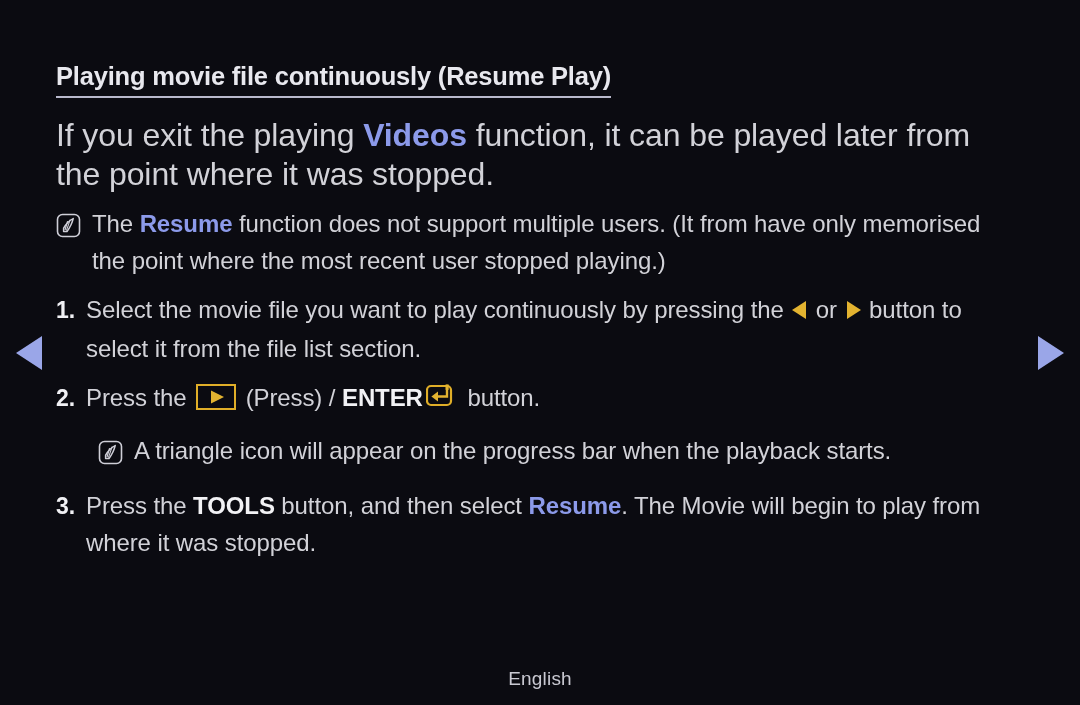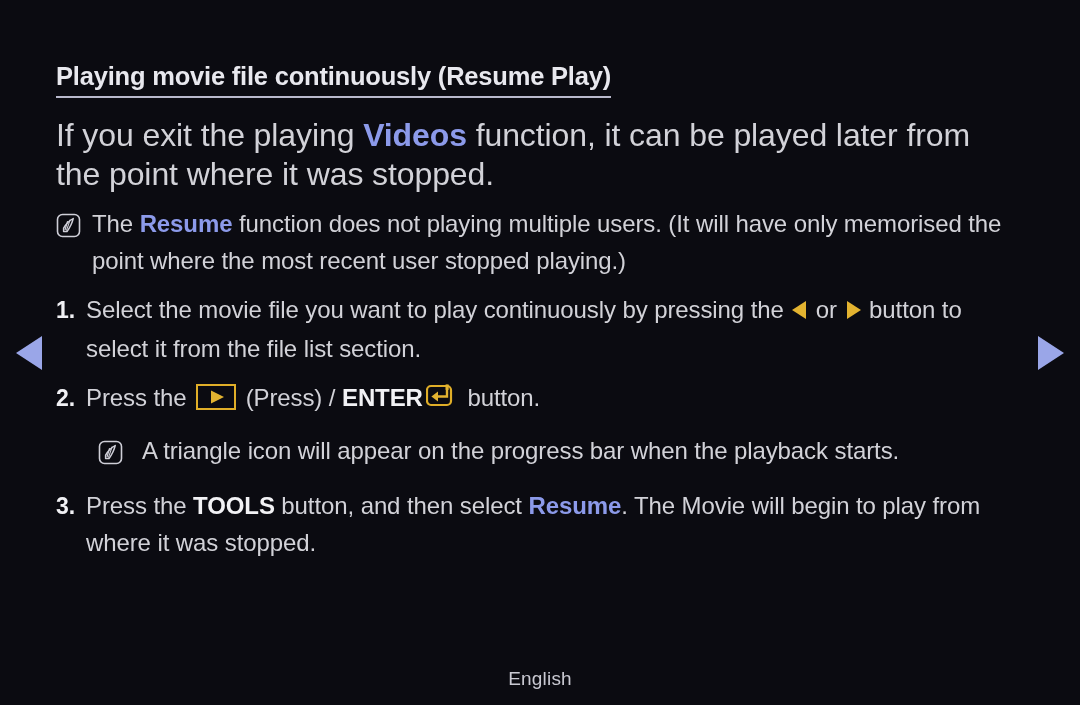"function does not playing multiple" span { text: playing multiple users. (It will -> support multiple users. (It from }
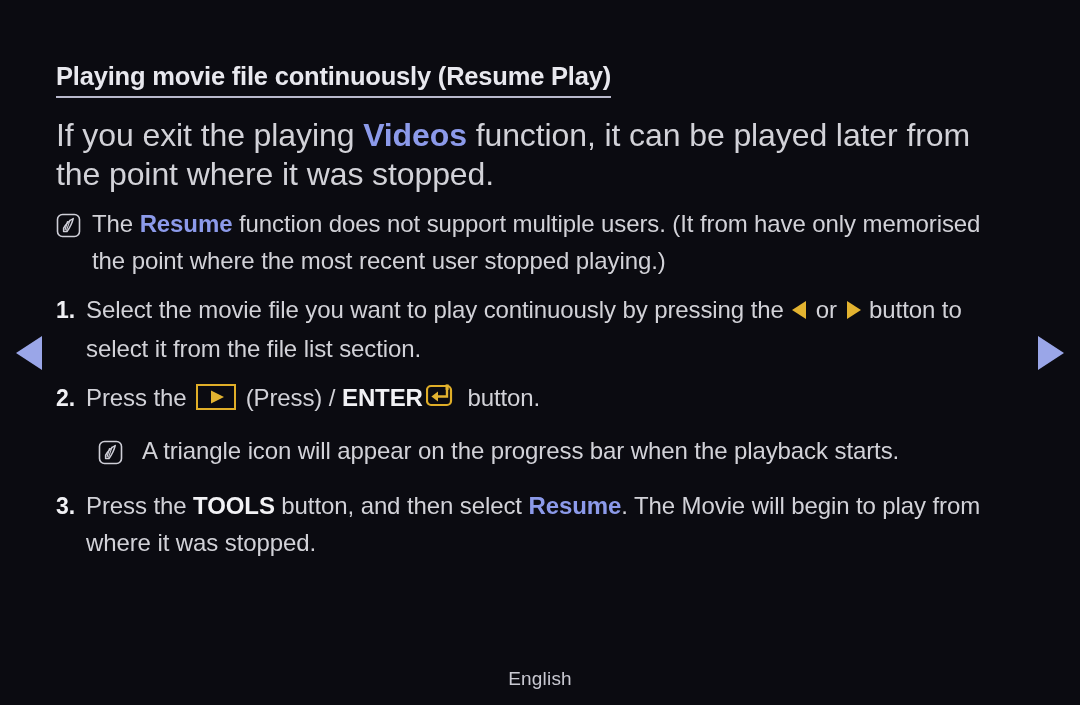"A triangle icon will appear" .note.indented { gap: 8px -> none }
